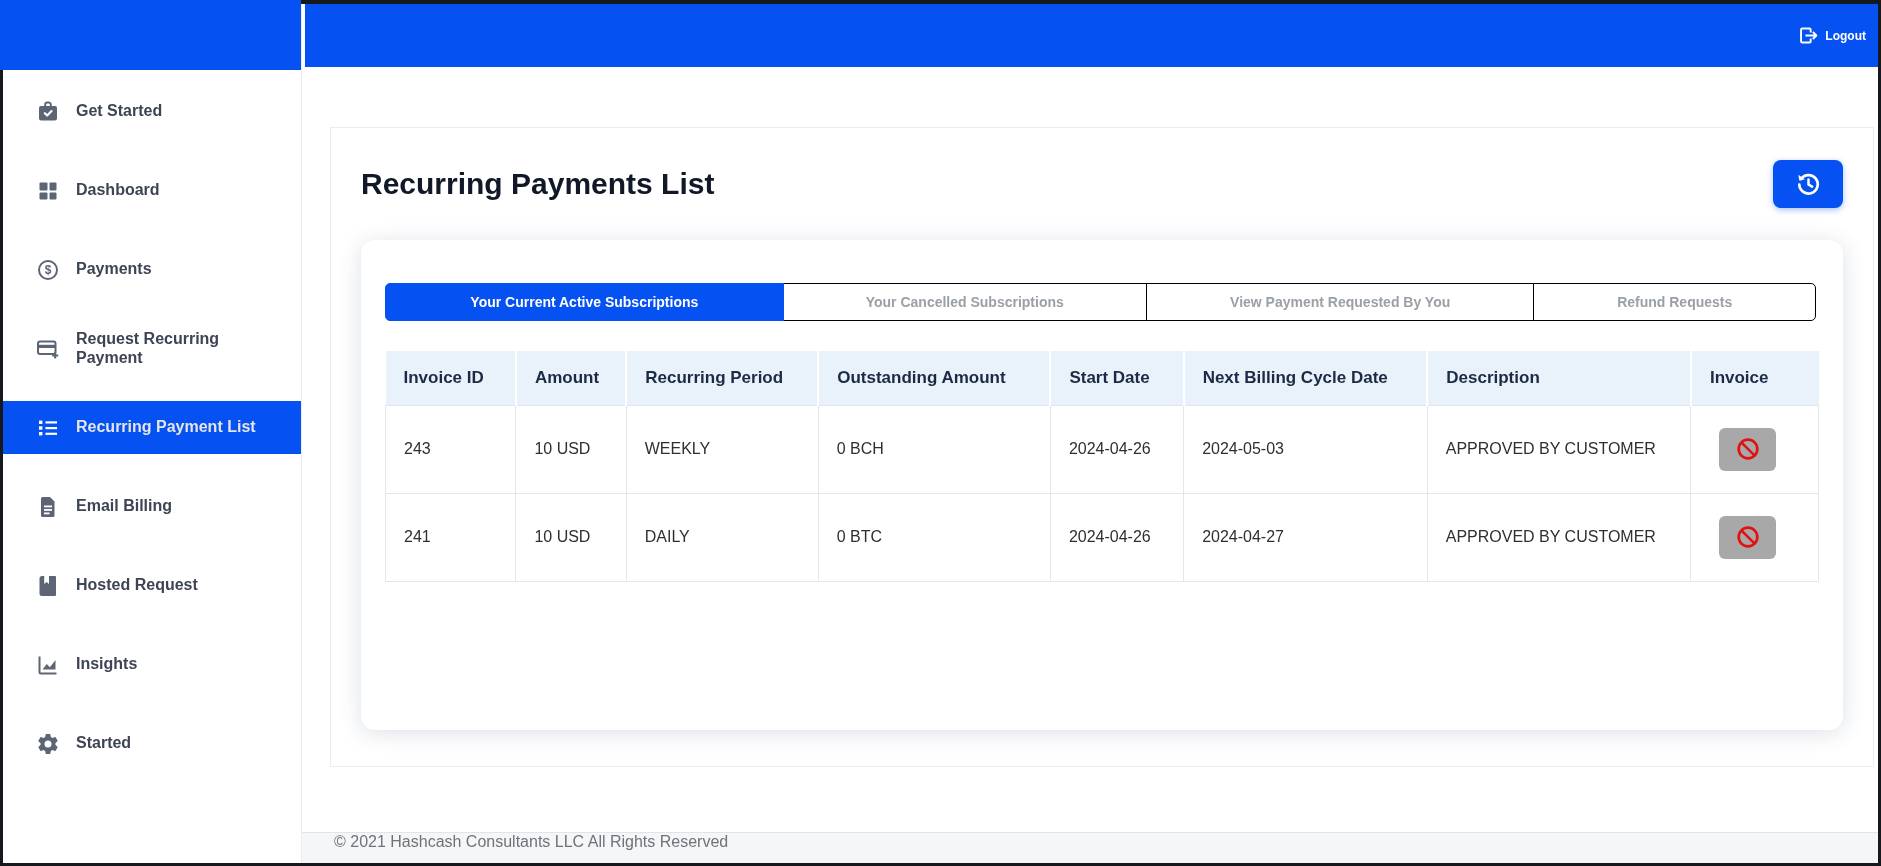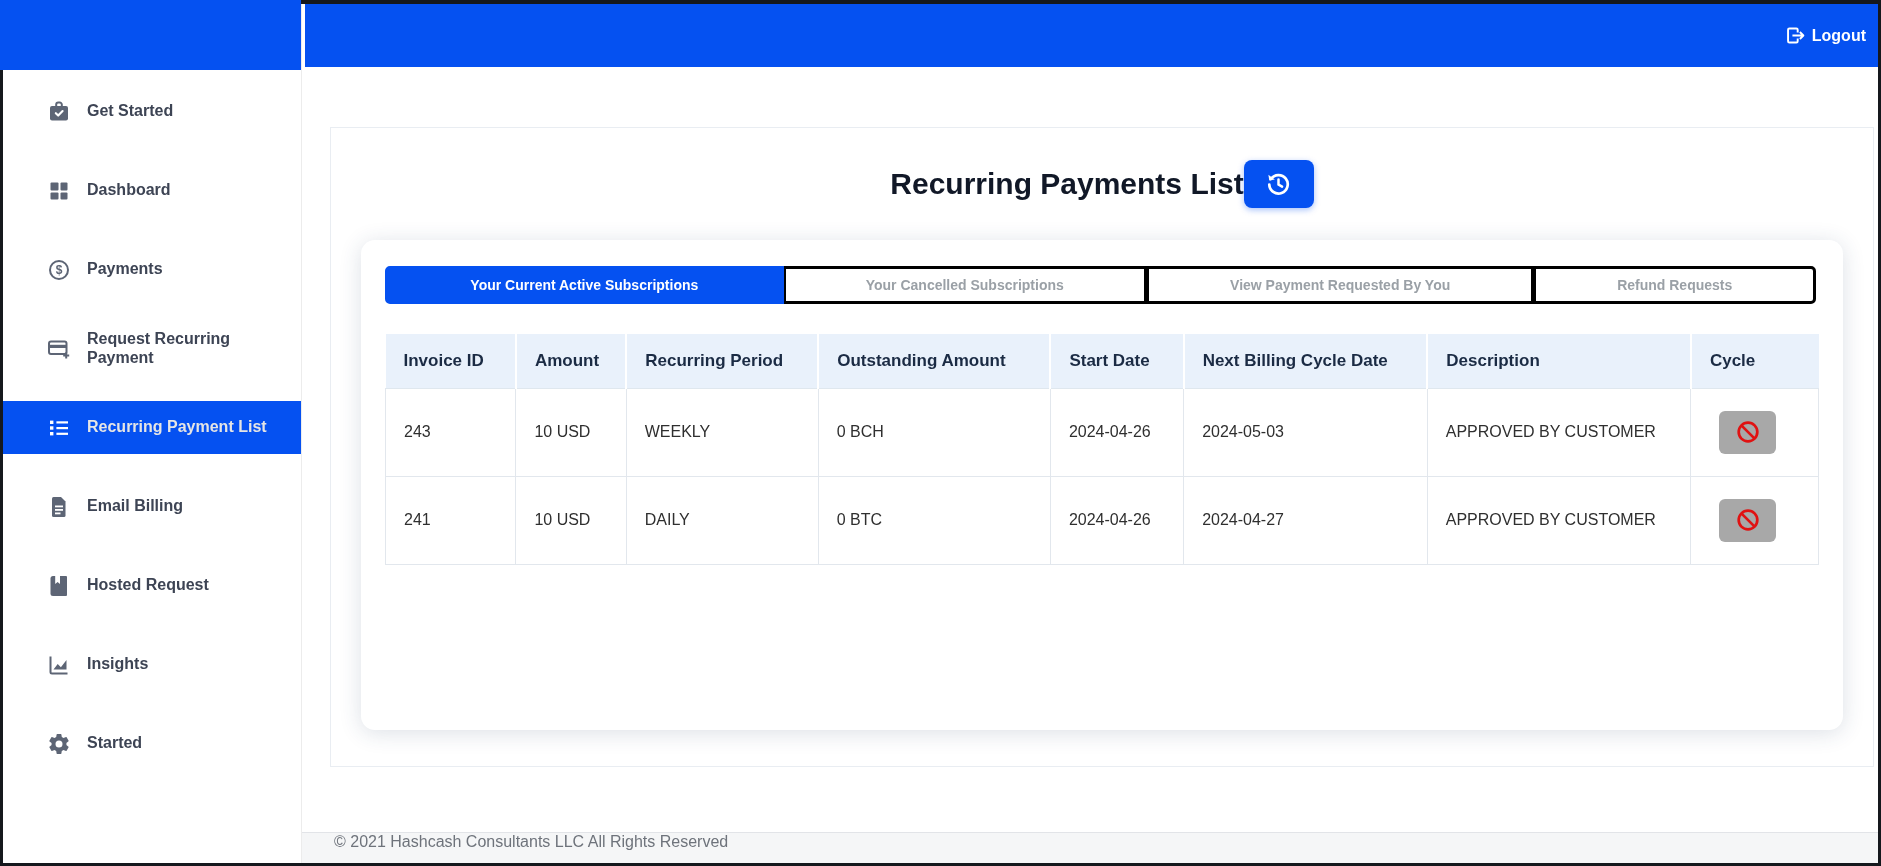"Logout" .logout-btn { font-size: 16px -> 12px }
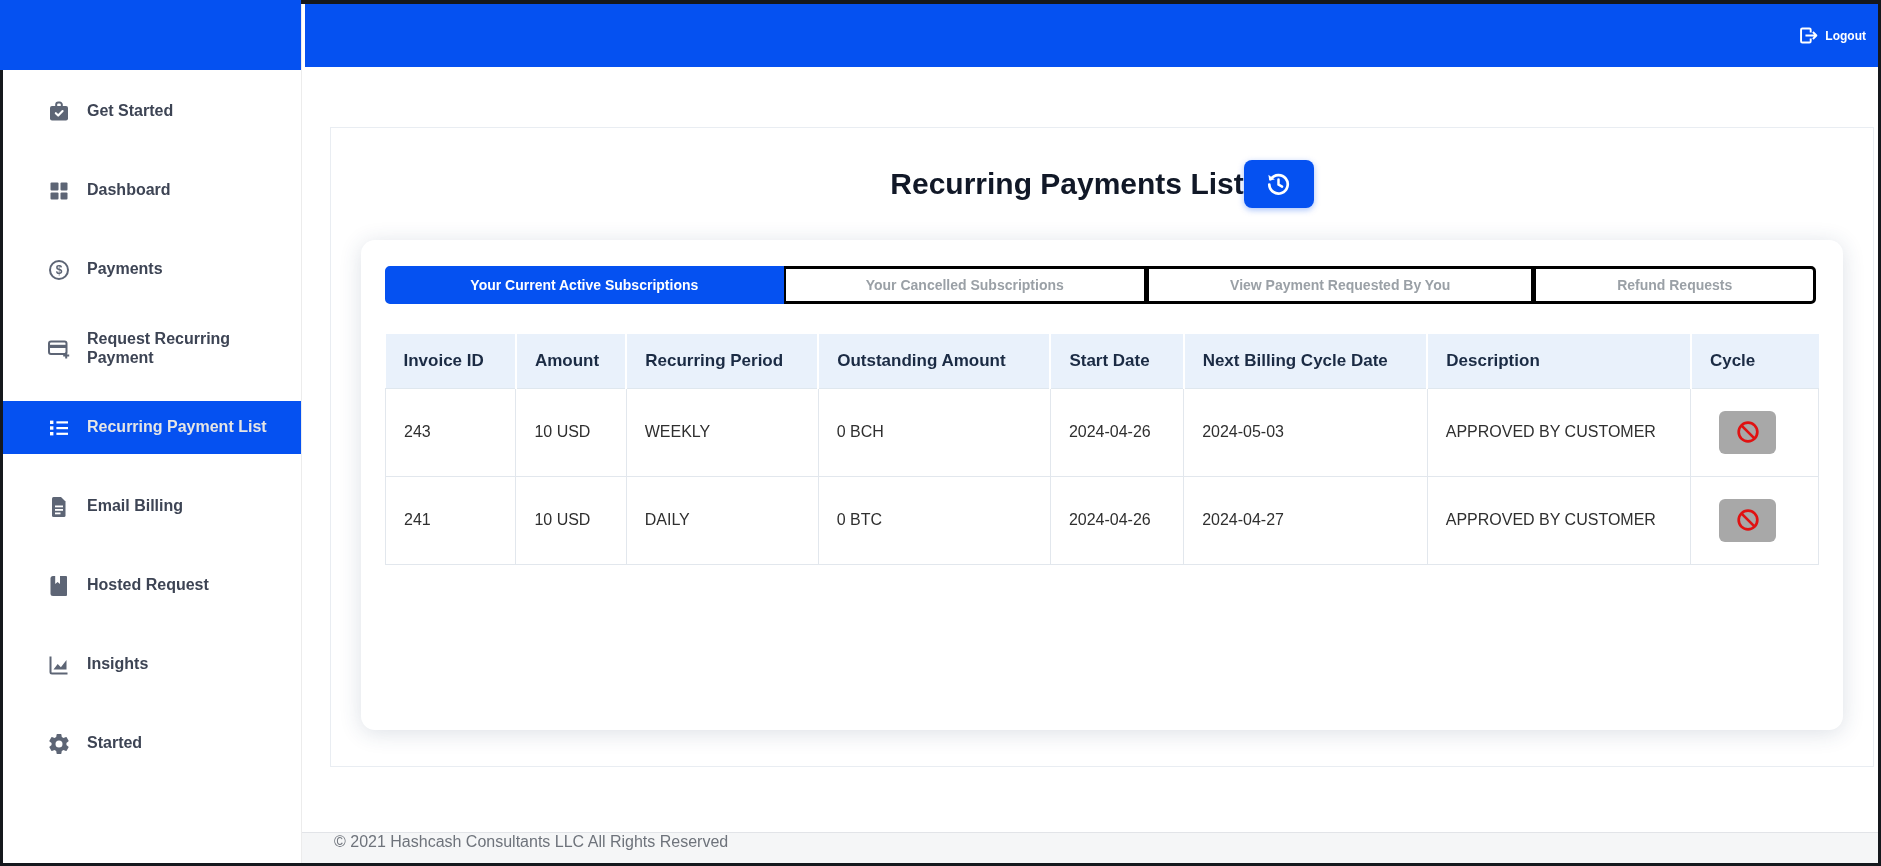"Get Started" .side-item { padding-left: 43px -> 32px }
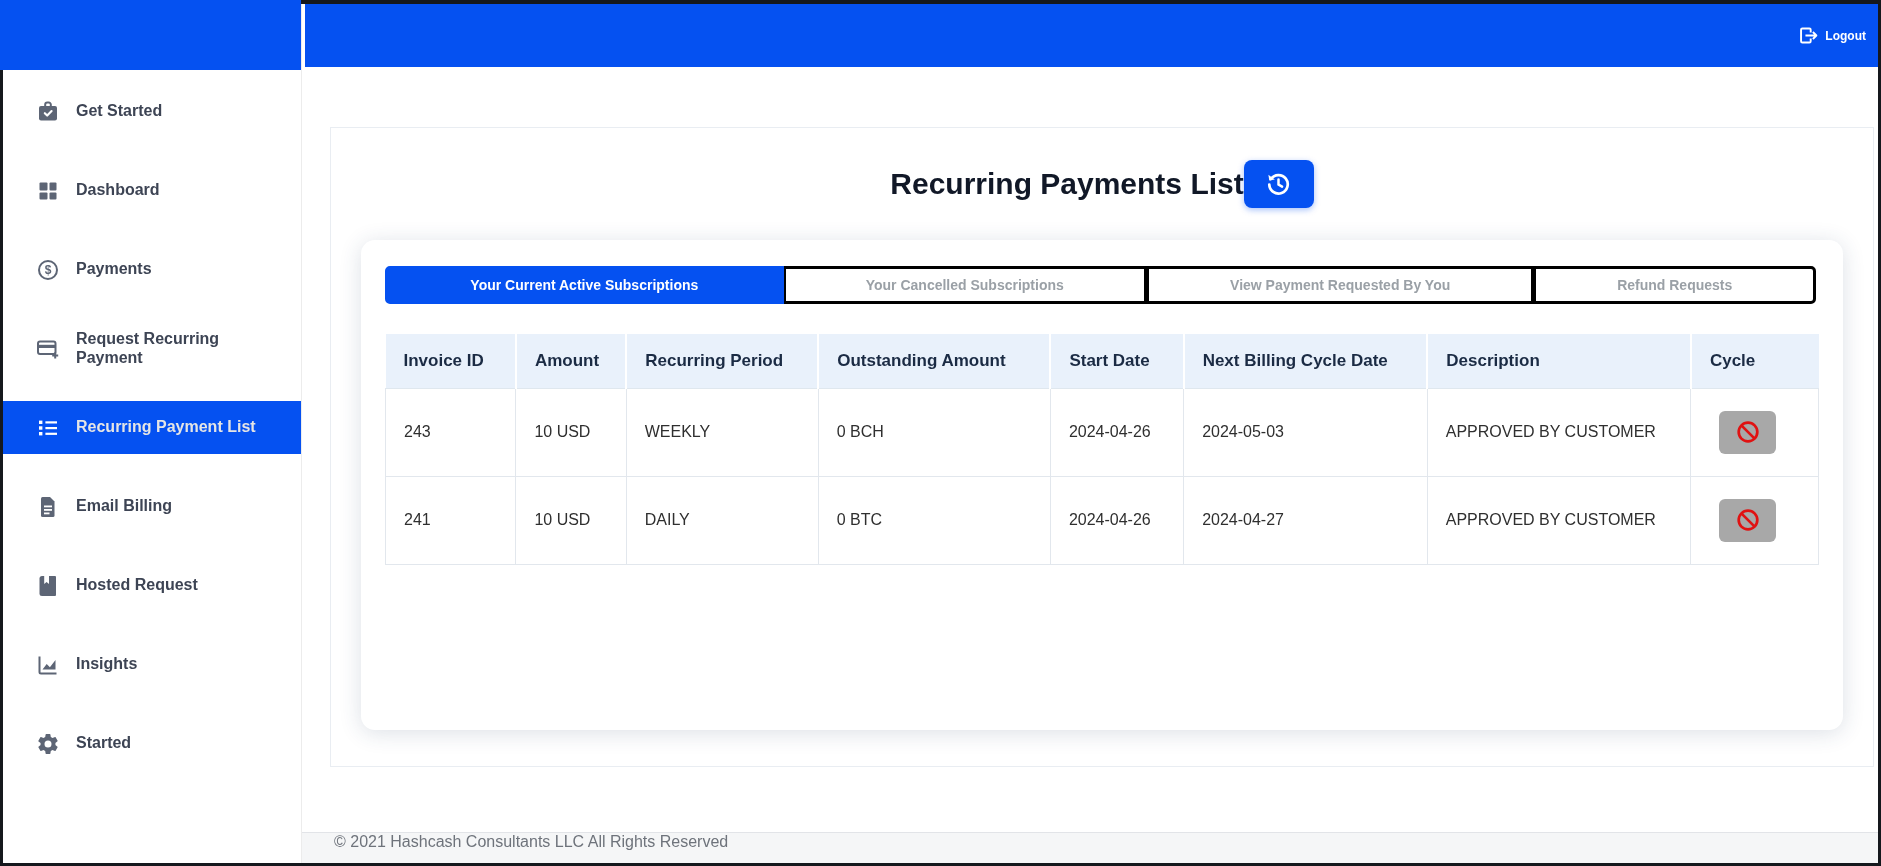"Recurring Payments List" .card-head { justify-content: center -> space-between }
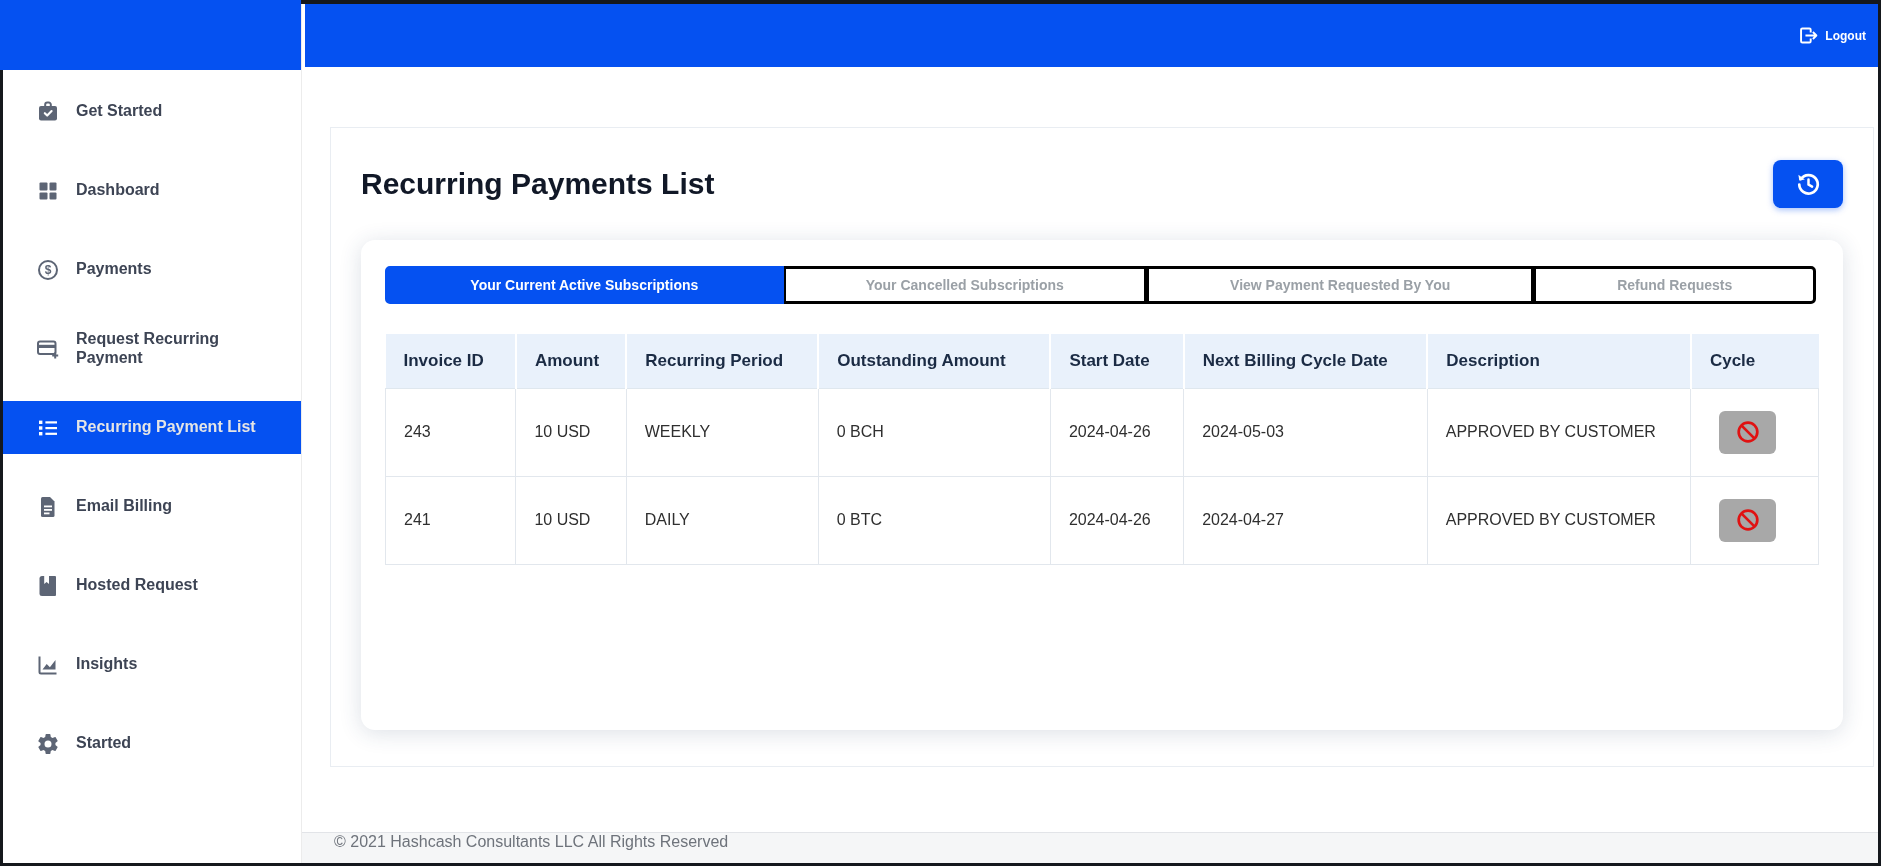"Your Current Active Subscriptions" .tab { border: 3px solid #000000 -> 1px solid #000000; margin-top: none -> 17px }
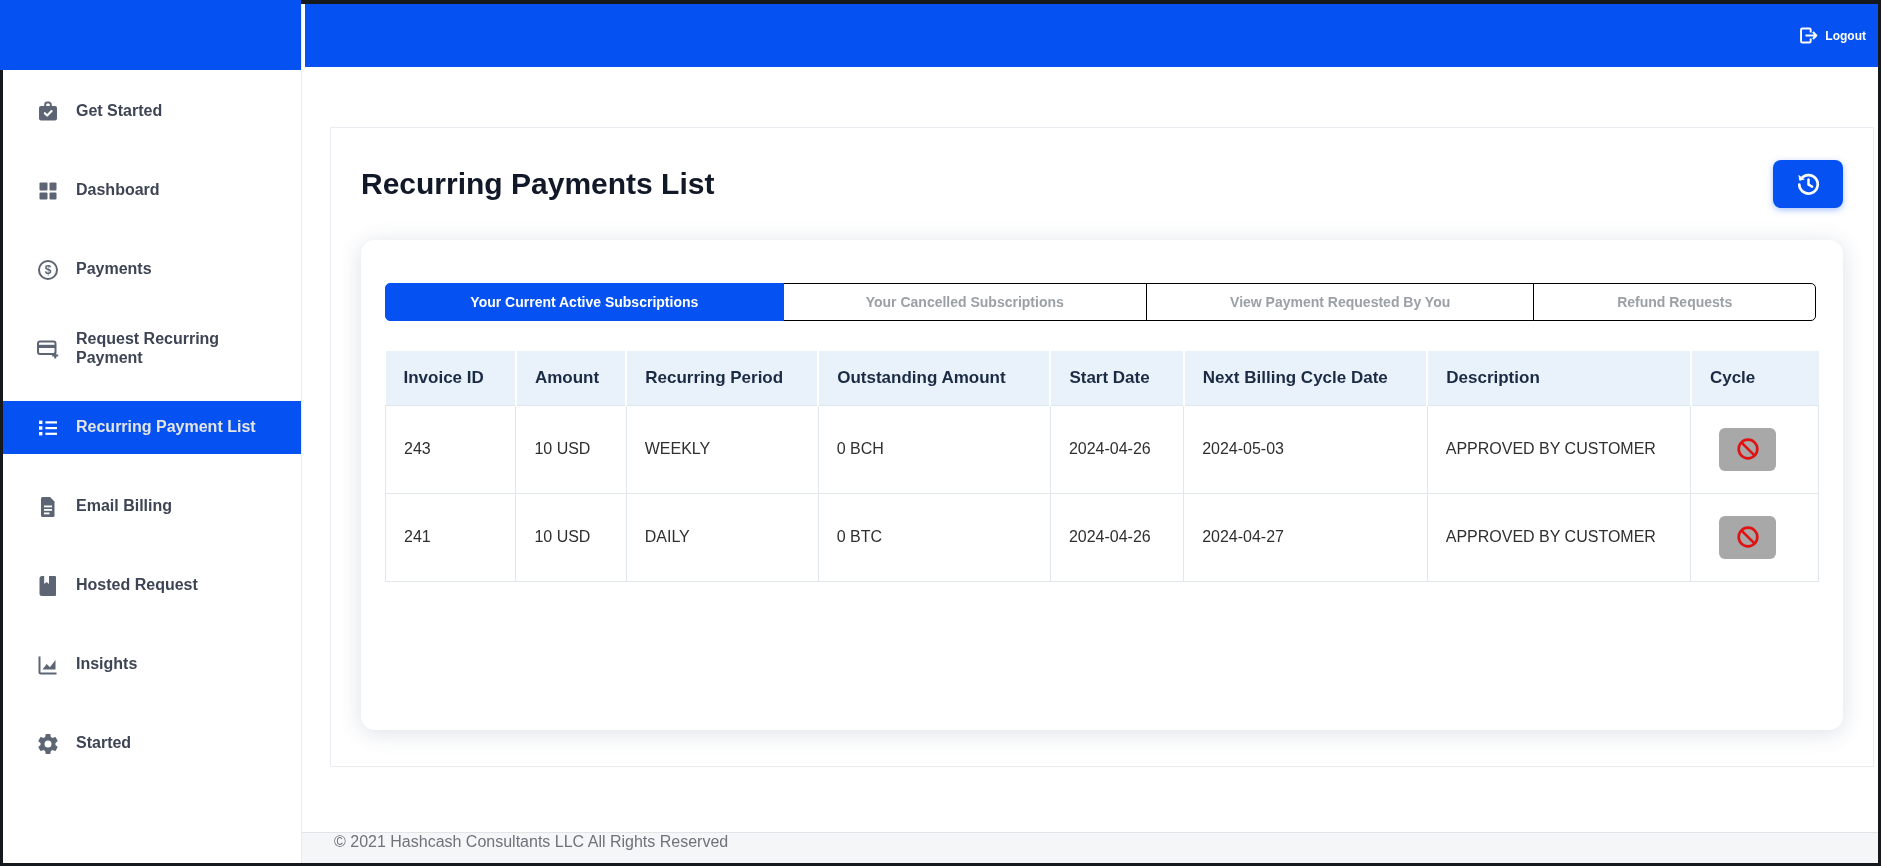"Cycle" th.col-action { text: Cycle -> Invoice }
